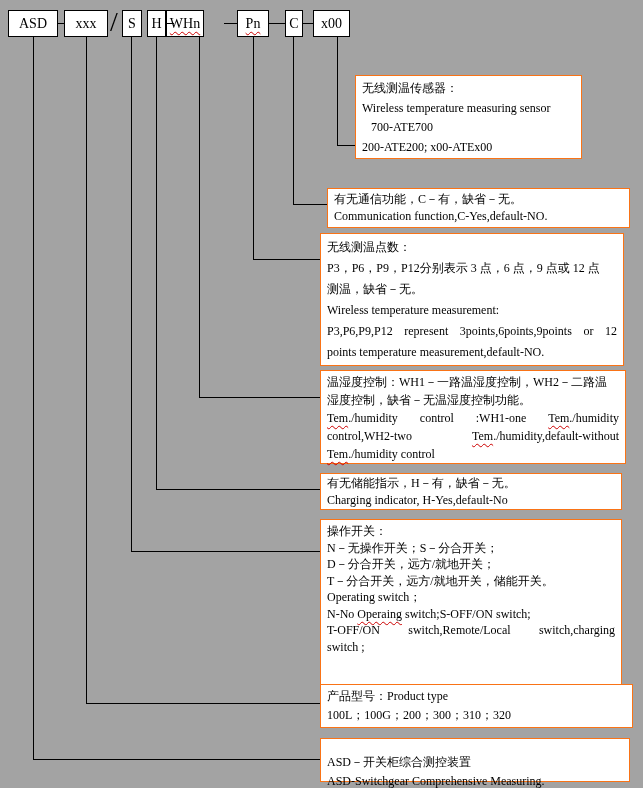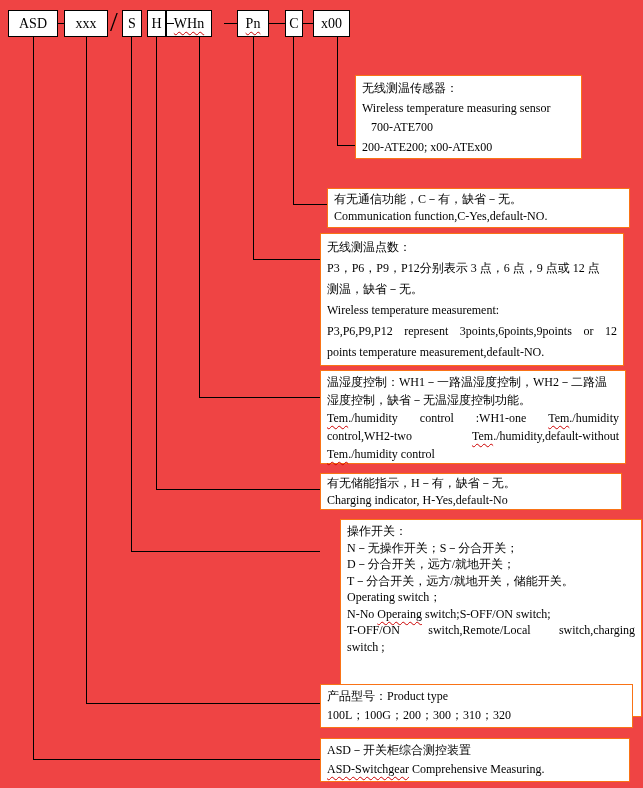"ASD" .canvas { background: #ef4444 -> #a3a3a3 }
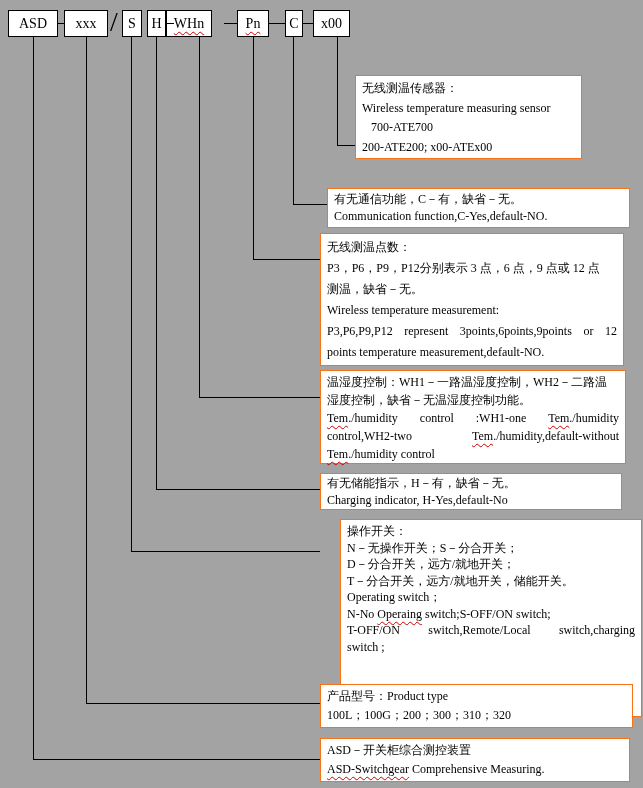"WHn" .b-whn { width: 46px -> 38px }
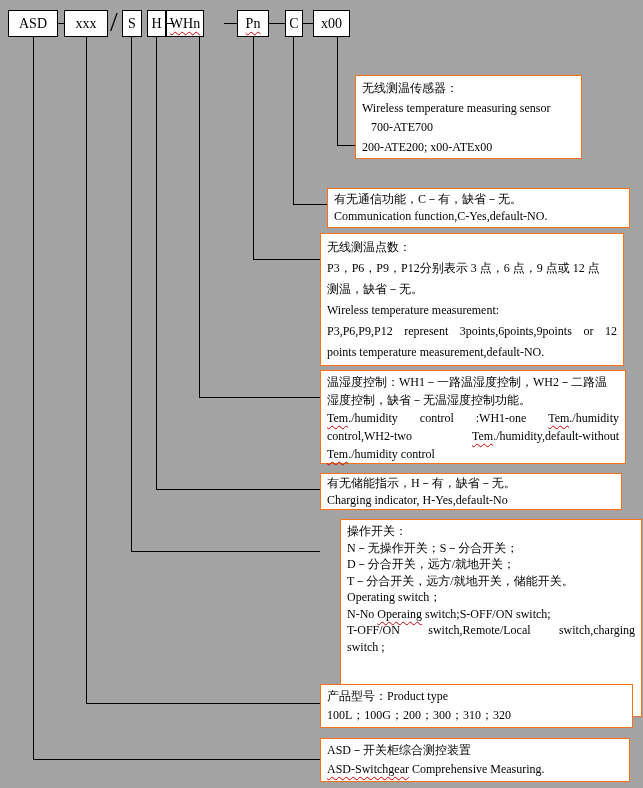"操作开关：" .c-sw { margin-left: 20px -> none }
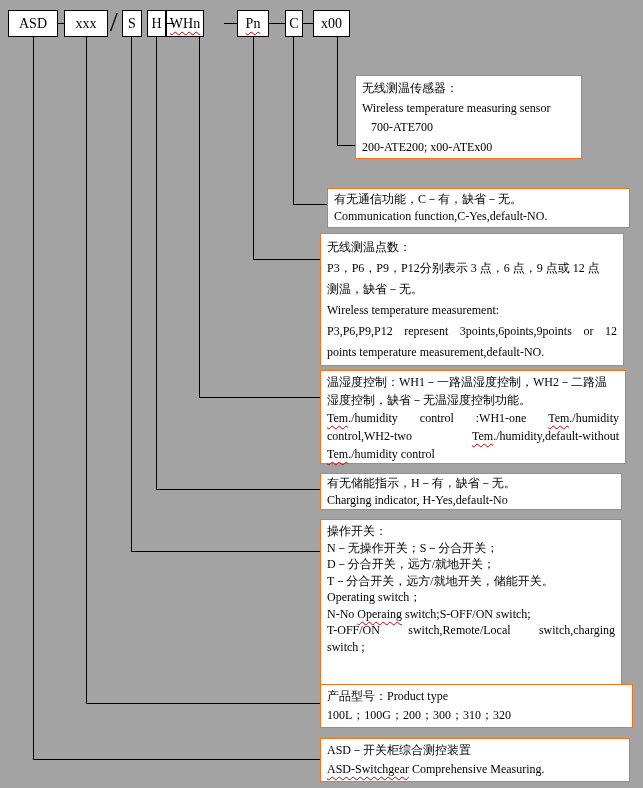"ASD－开关柜综合测控装置" .c-asd { padding-top: 2px -> 14px }
